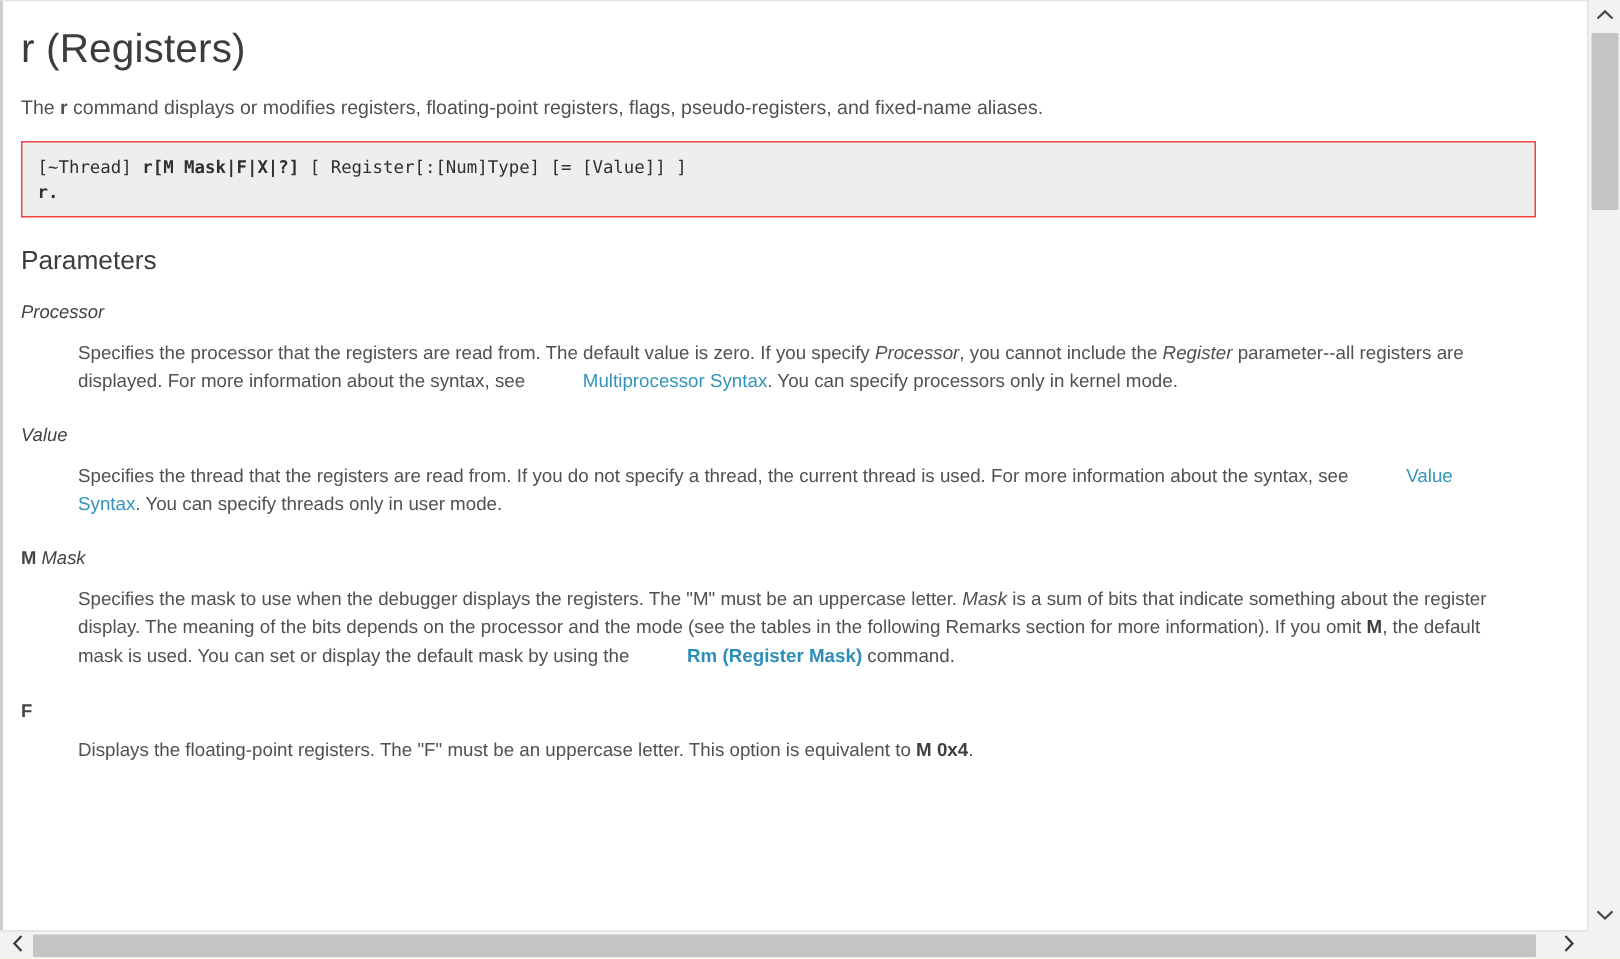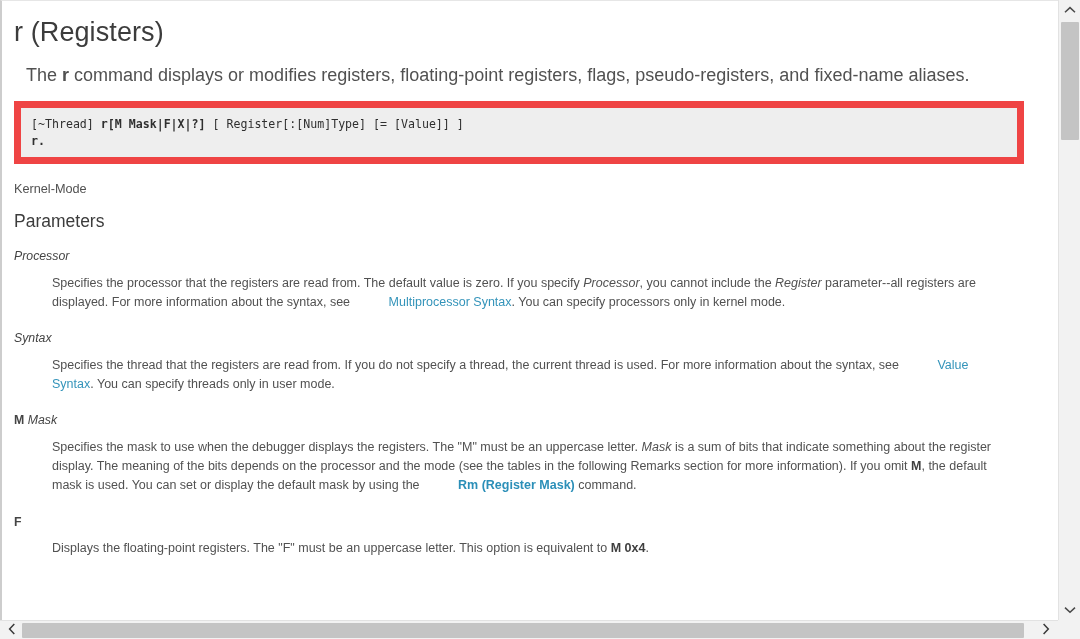"The r command displays or" .intro { font-size: 18px -> 13px; margin: 0 0 12px 12px -> 0 0 12px 0 }
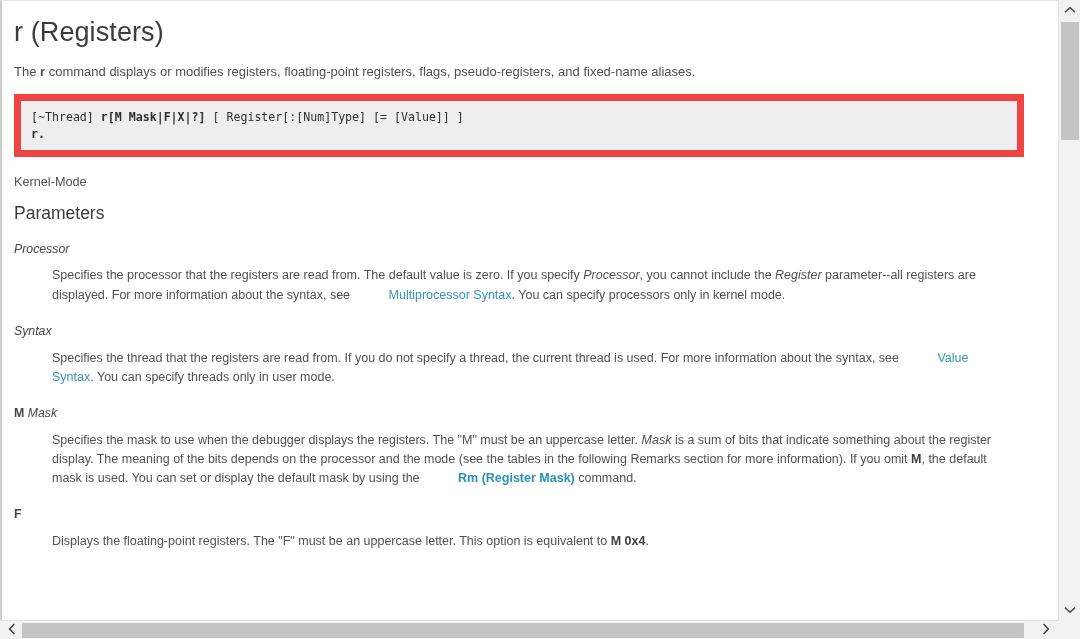"[~Thread] r[M Mask|F|X|?] [" .code-block { border: 7px solid #ef4444 -> 1px solid #ef4444 }
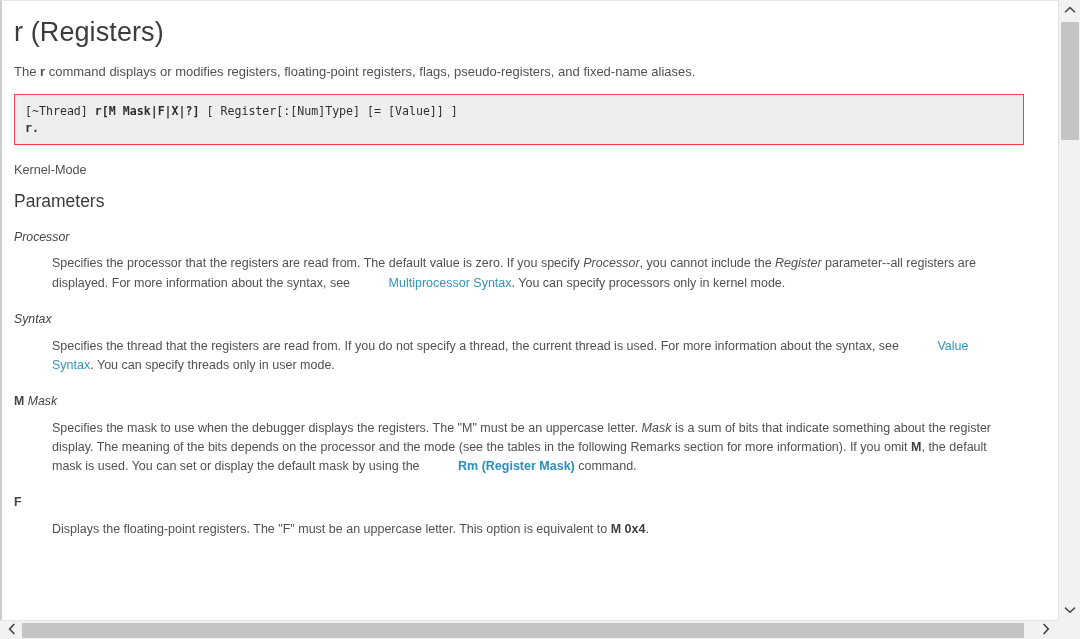"Kernel-Mode" p.mode-label { html: <p>Kernel-Mode</p> -> none }
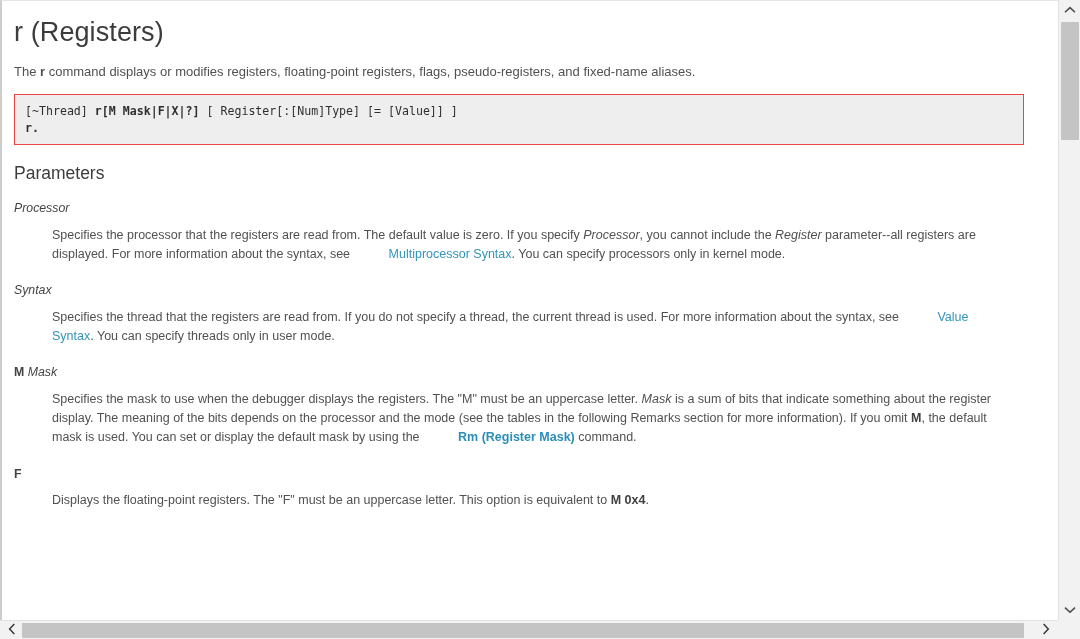"Syntax" div.param-term { text: Syntax -> Value }
